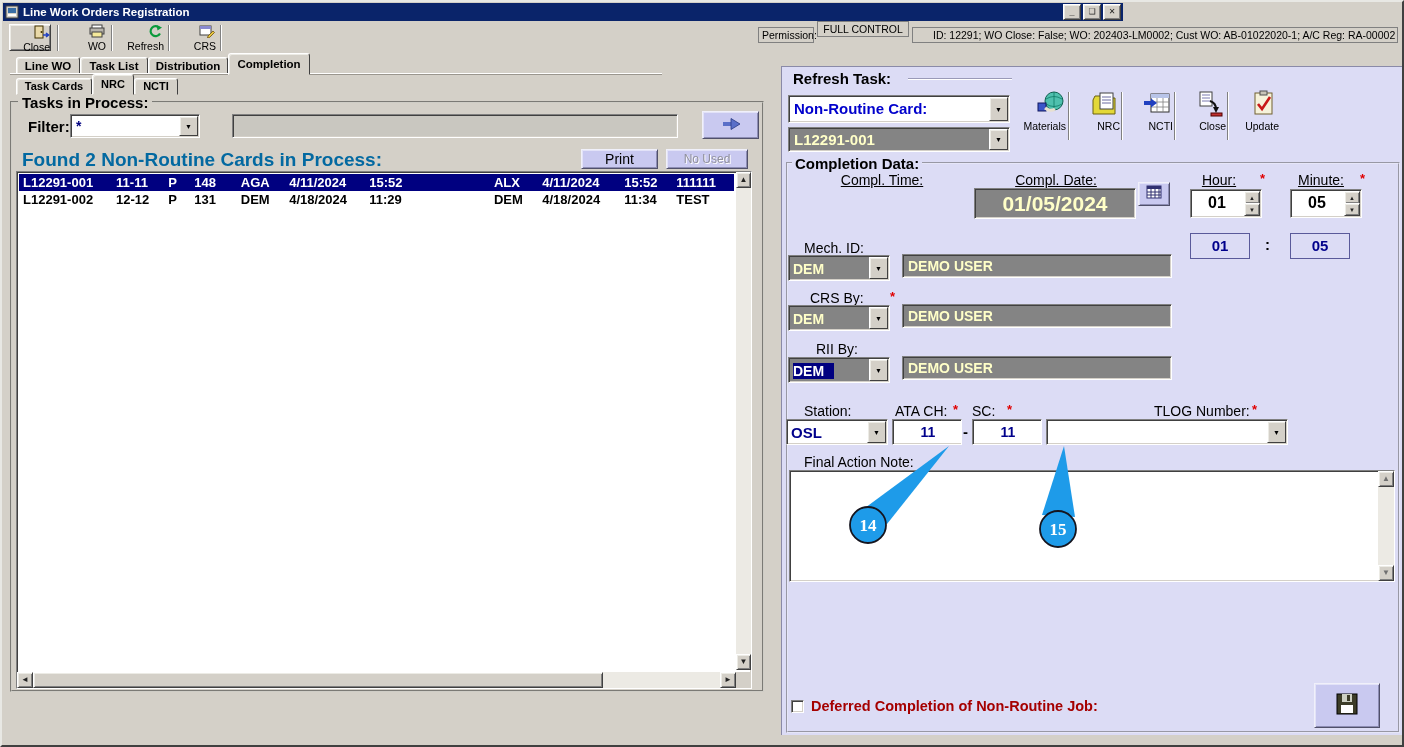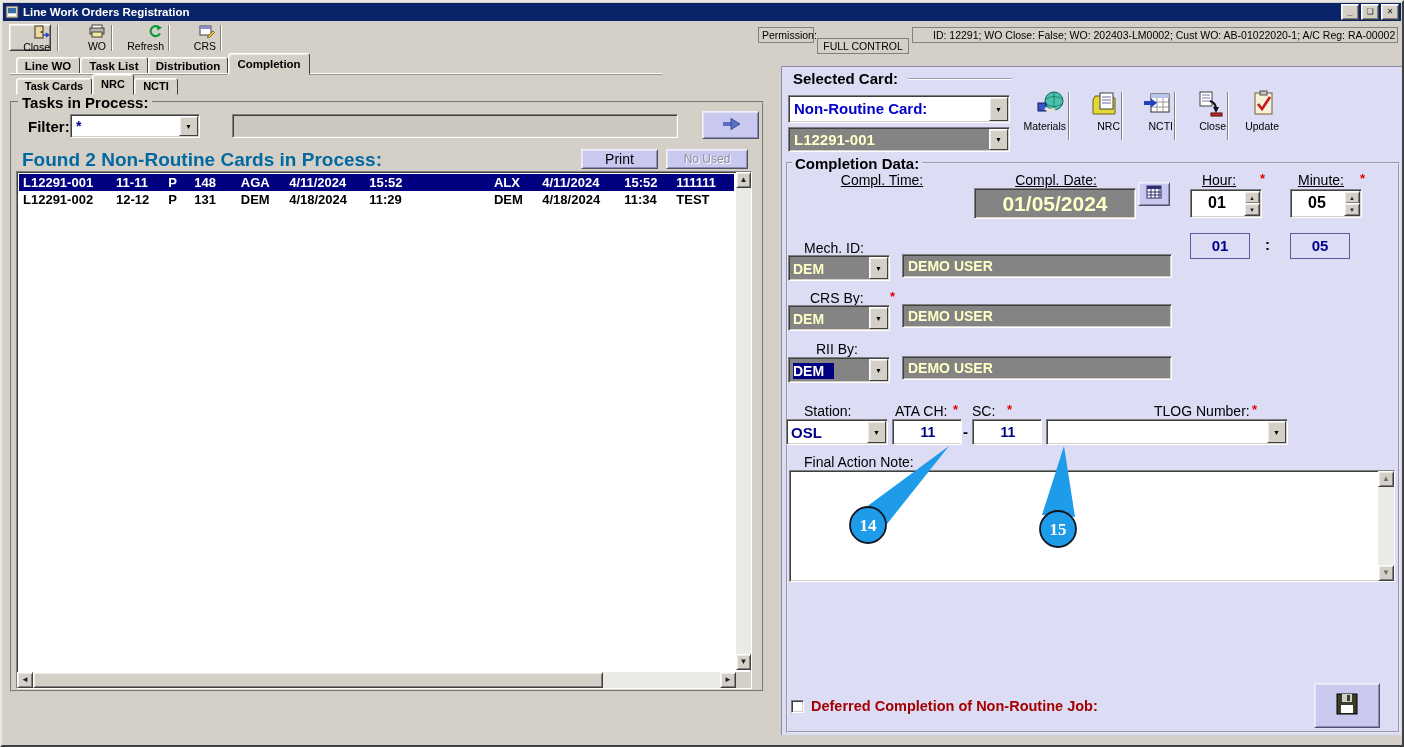"Line Work Orders Registration" div.abs { width: 1398px -> 1120px }
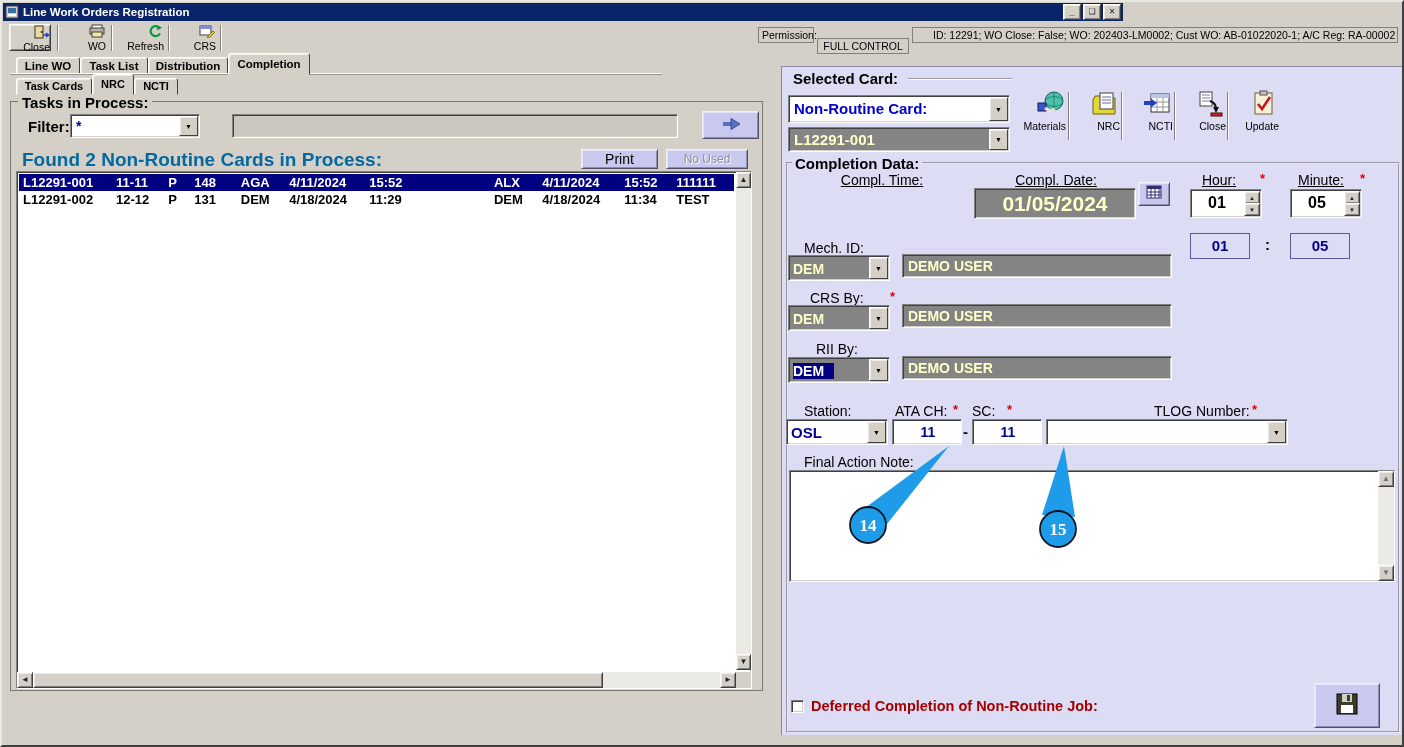"FULL CONTROL" div.abs { top: 36px -> 19px }
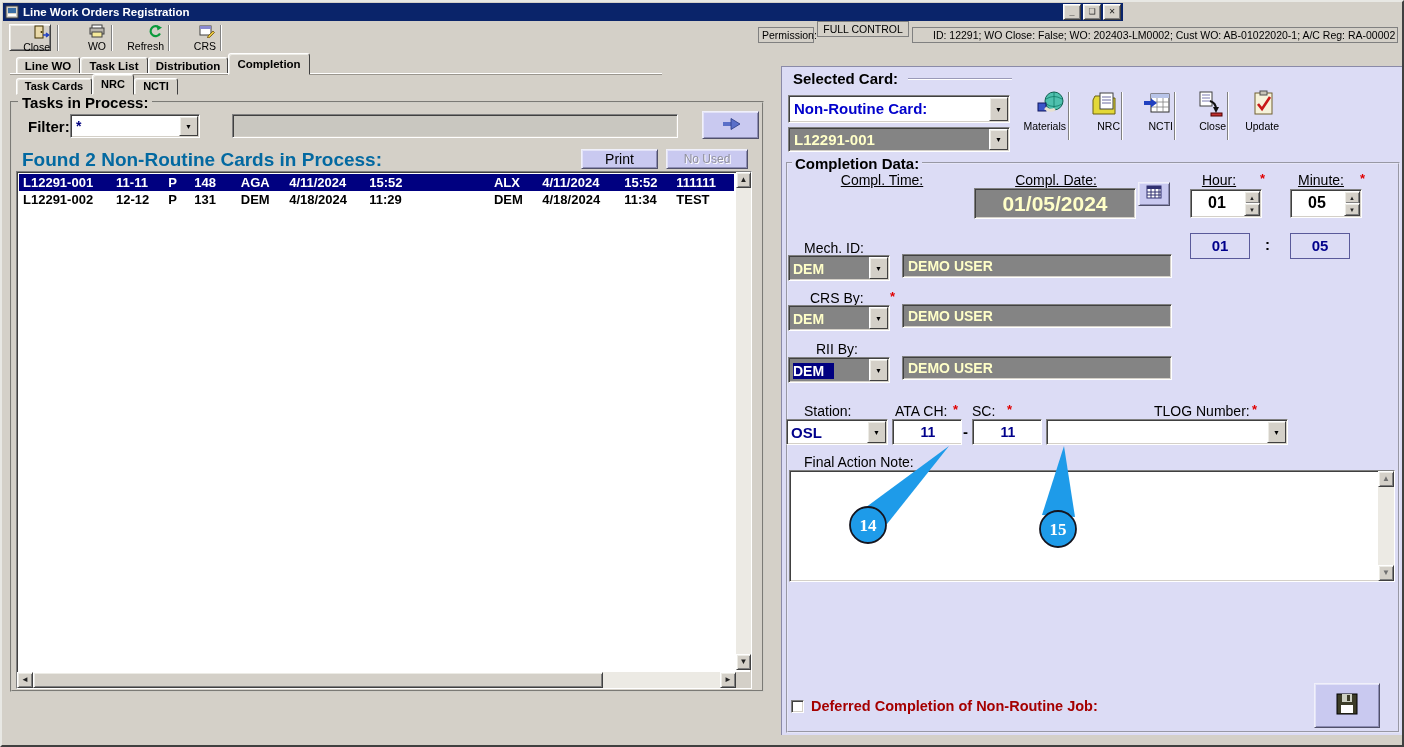"Selected Card:" span { text: Selected Card -> Refresh Task }
